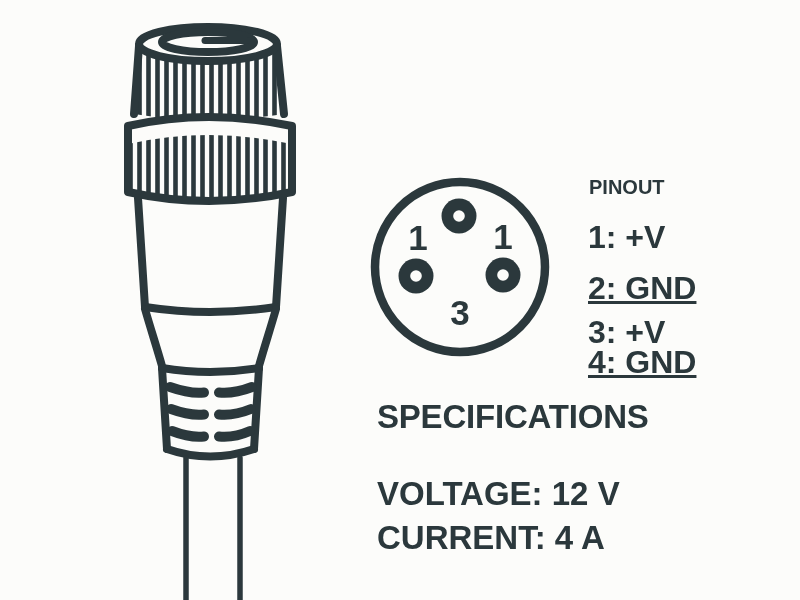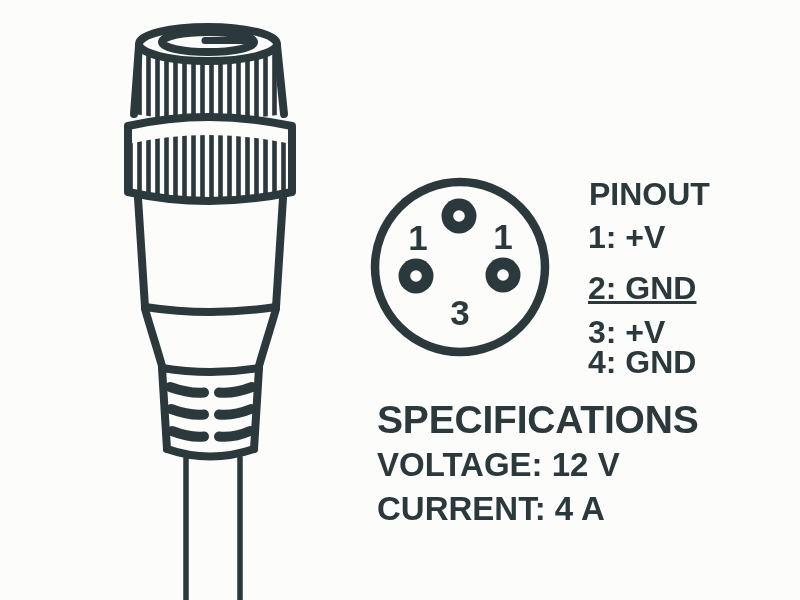"PINOUT" .pin-head { font-size: 32px -> 20px }
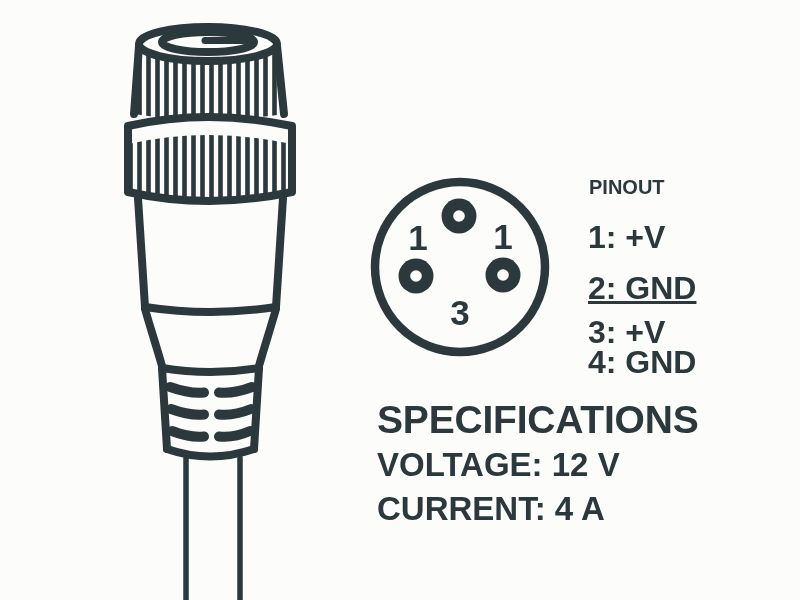"4: GND" .pl-3 { text-decoration: none -> underline }
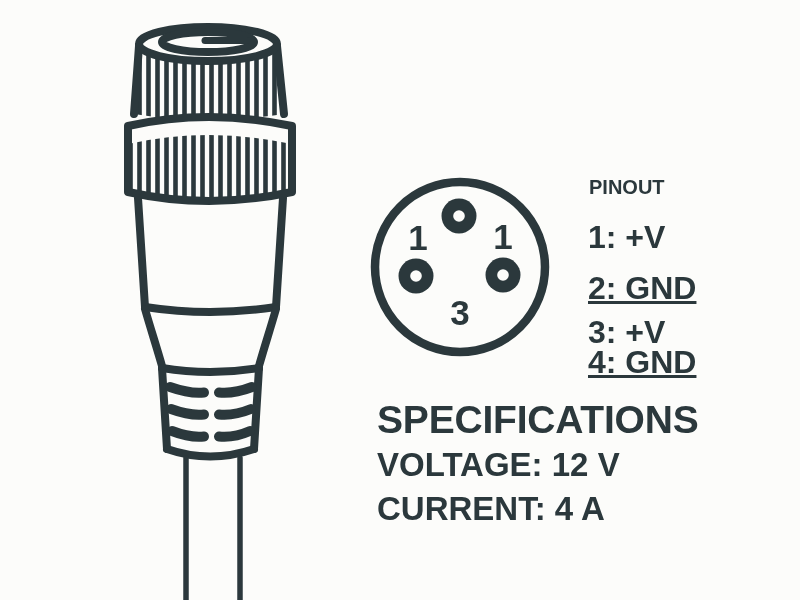"SPECIFICATIONS" .spec-head { font-size: 39px -> 33px }
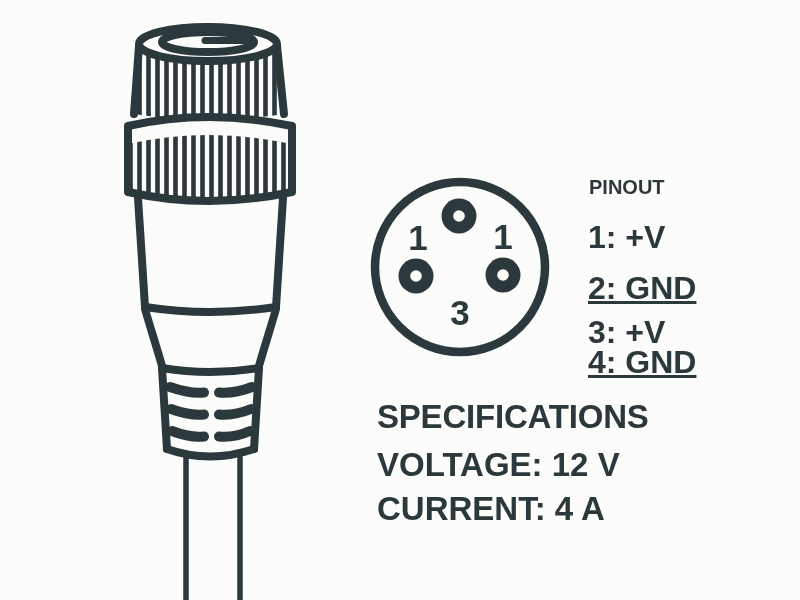"VOLTAGE: 12 V" .spec-line { margin-top: none -> 29px }
